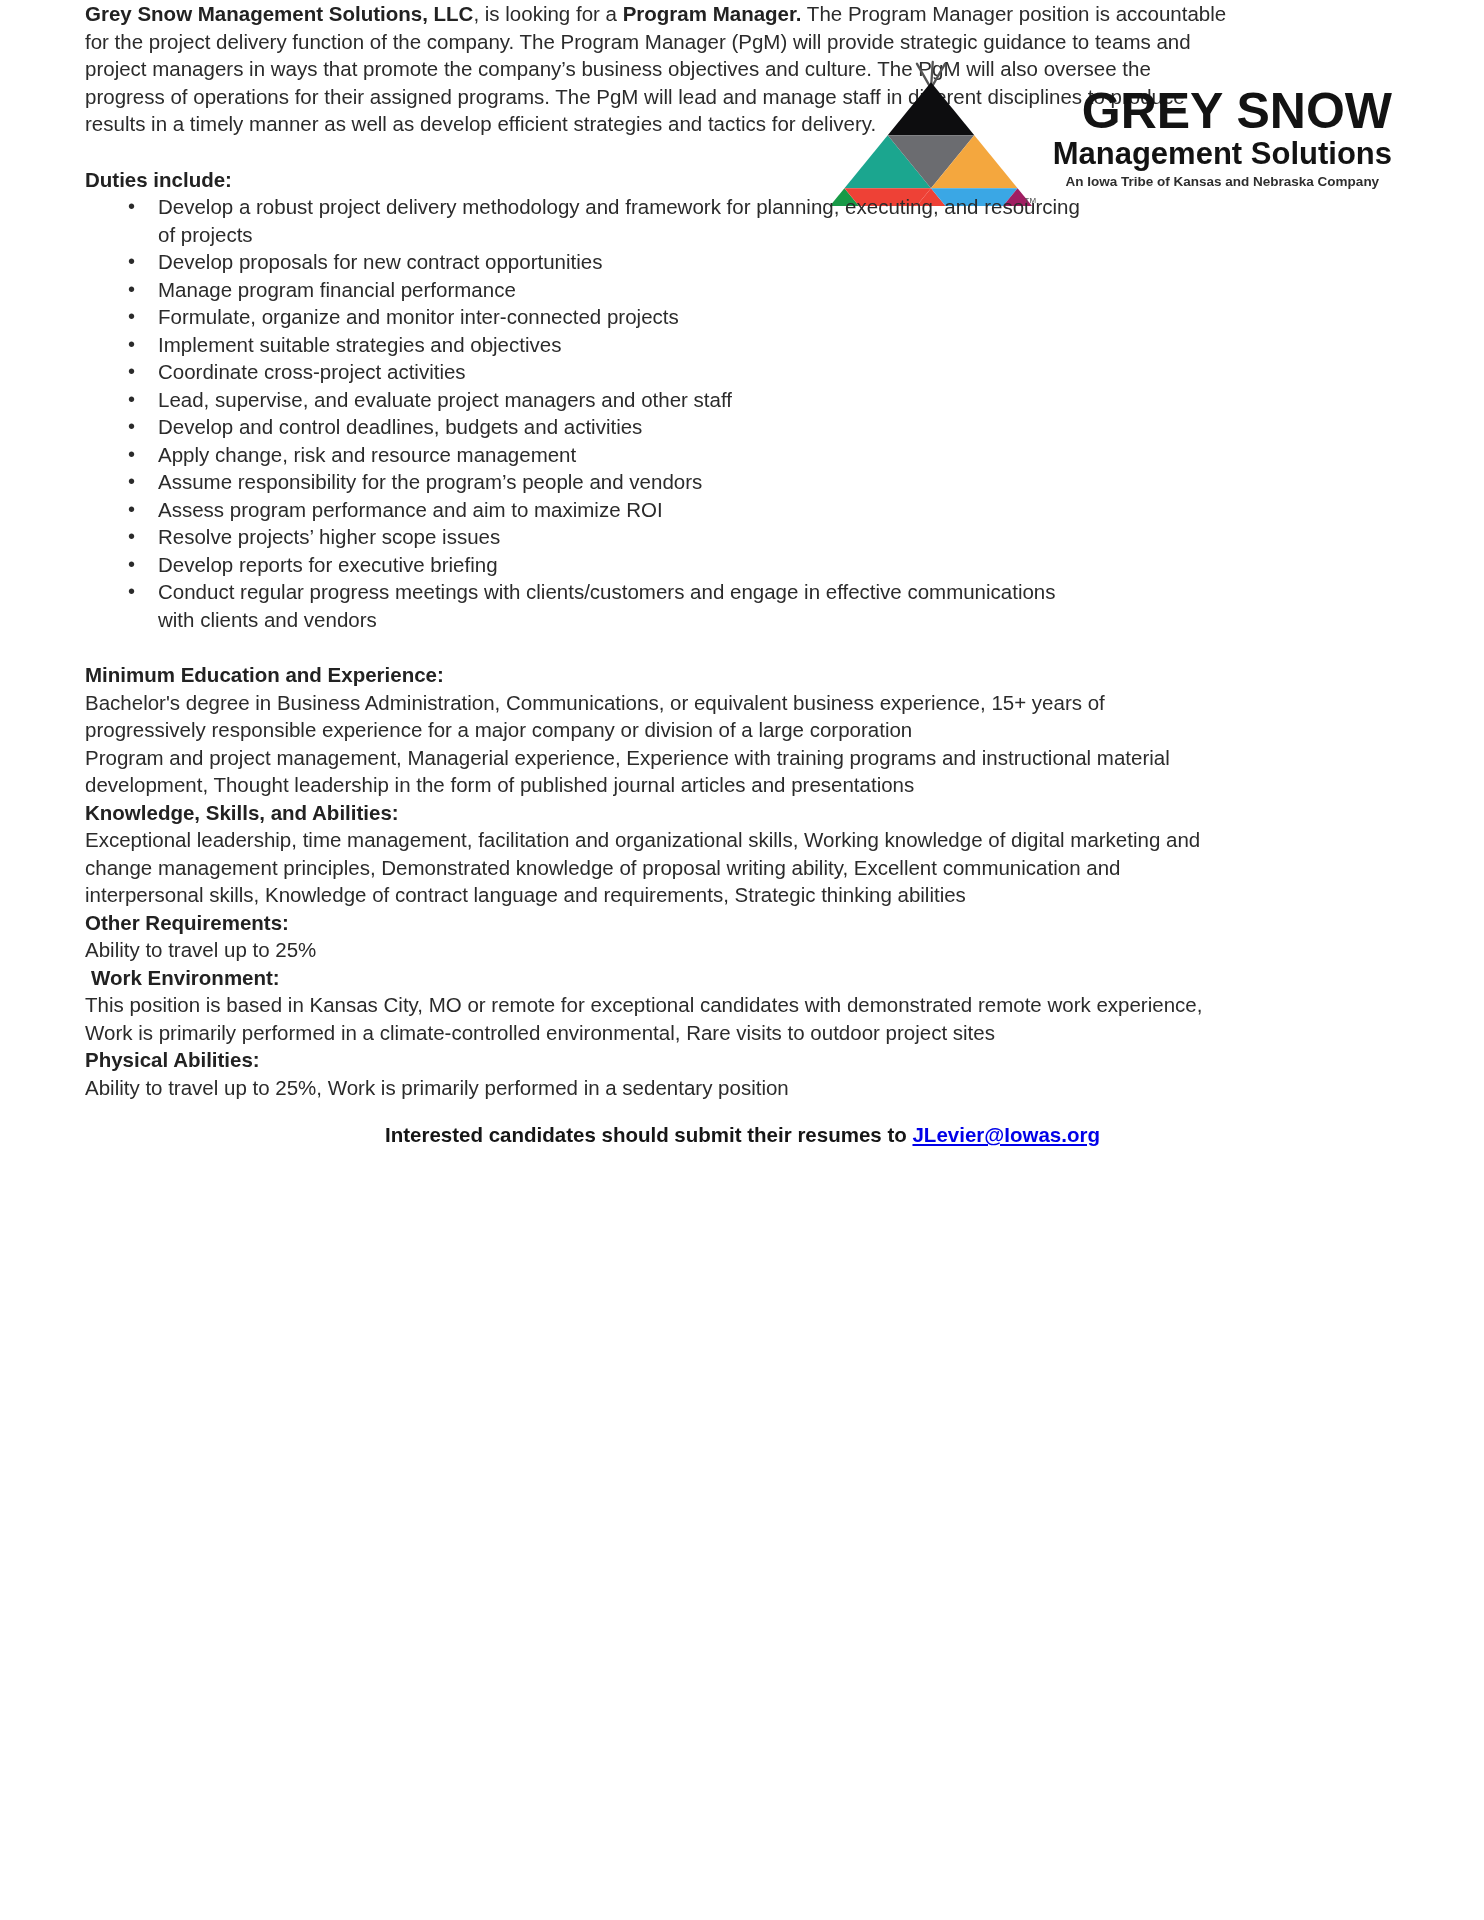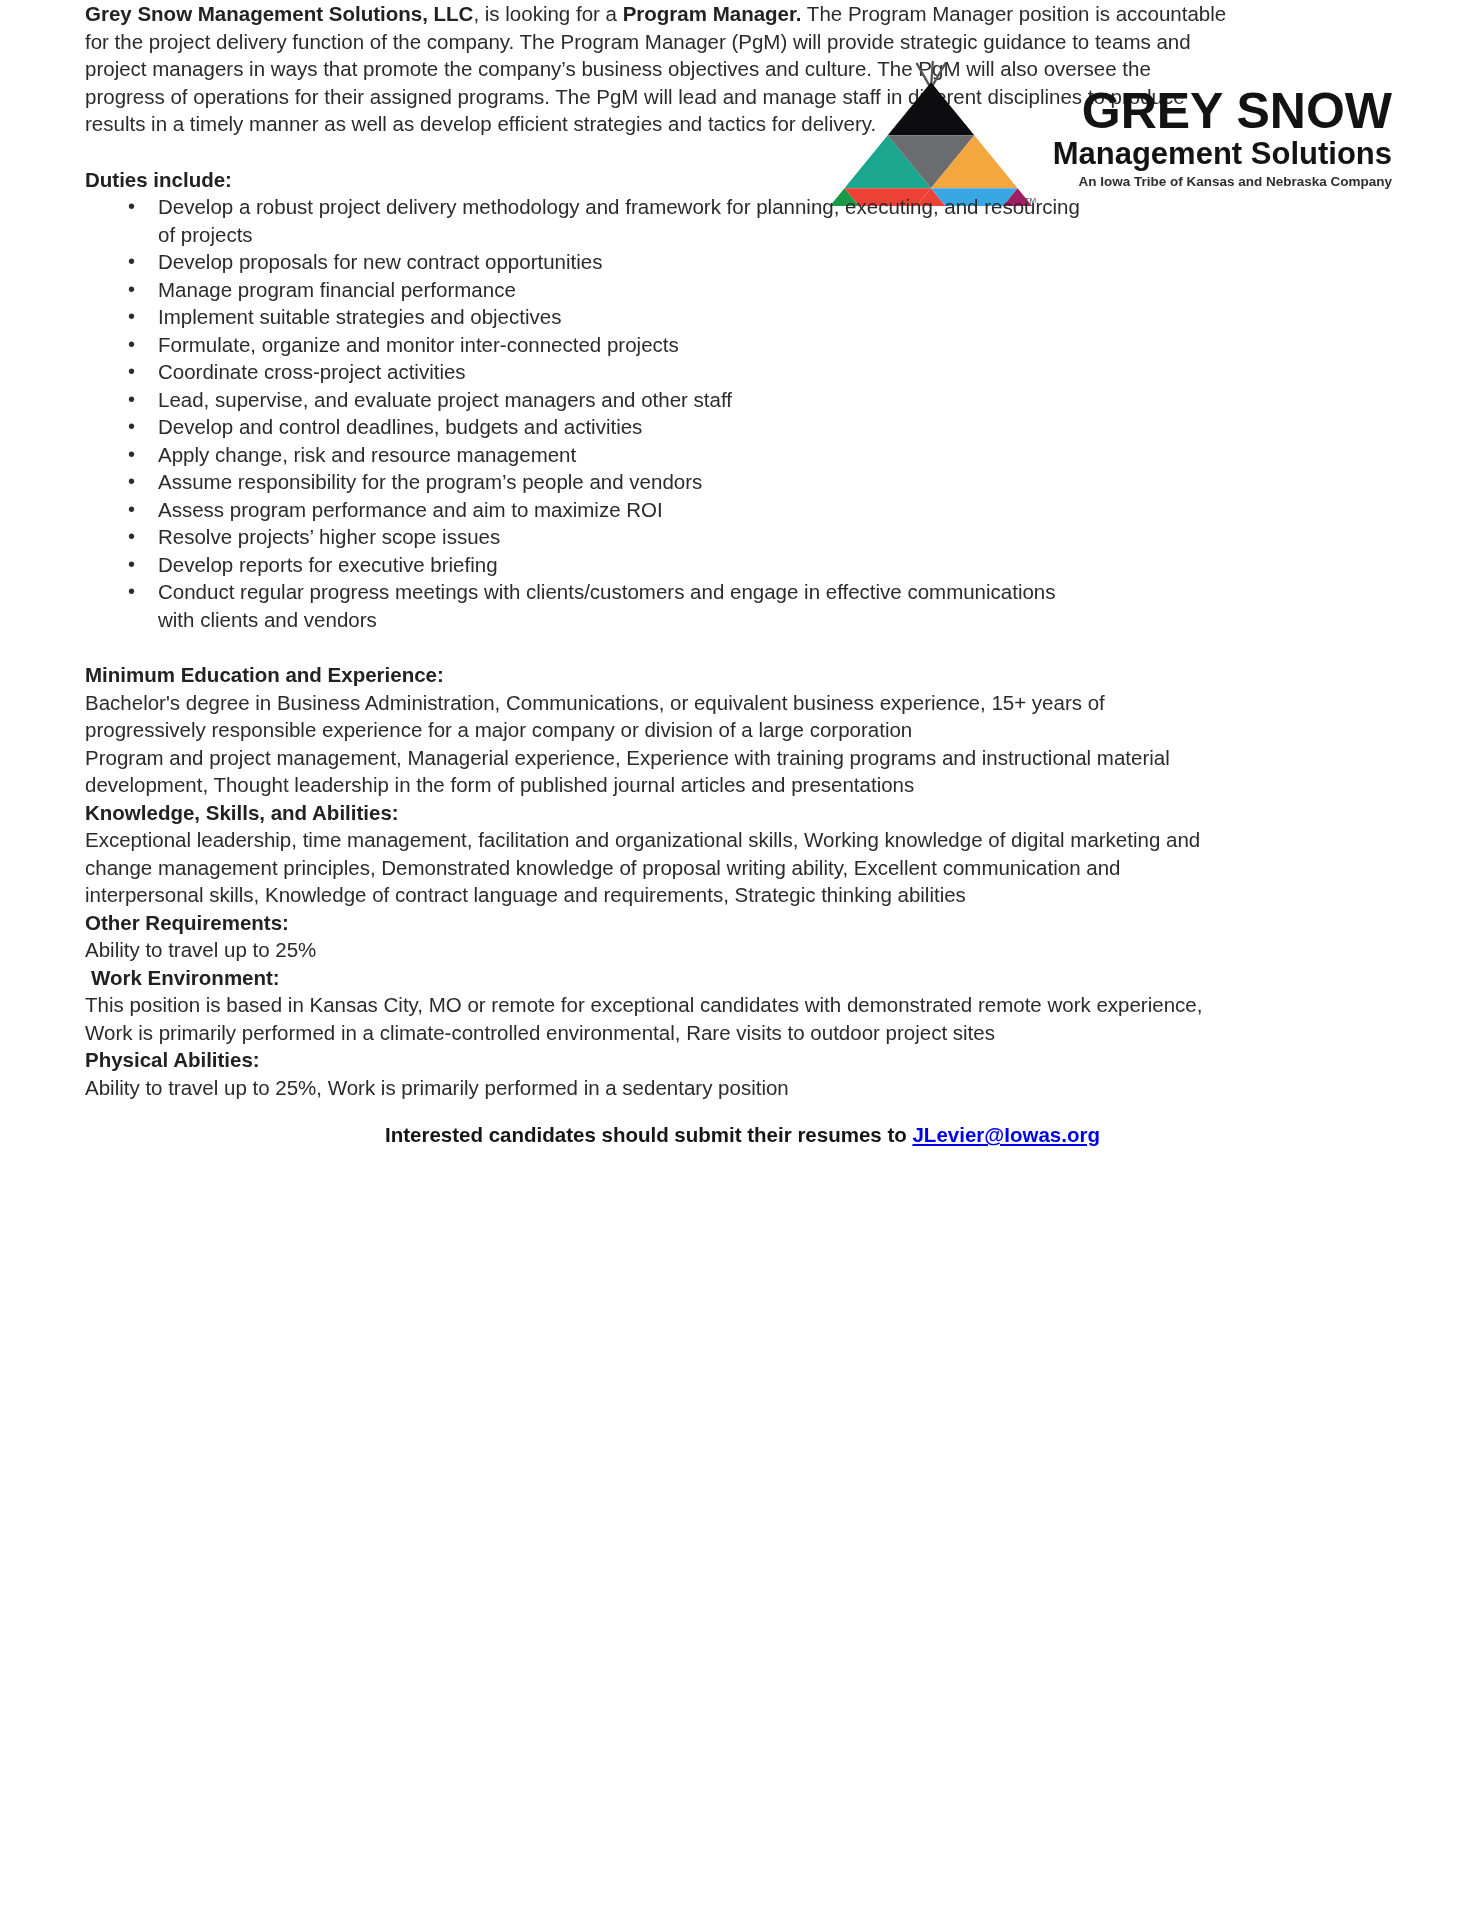"An Iowa Tribe of Kansas" .brand-tagline { text-align: none -> center }
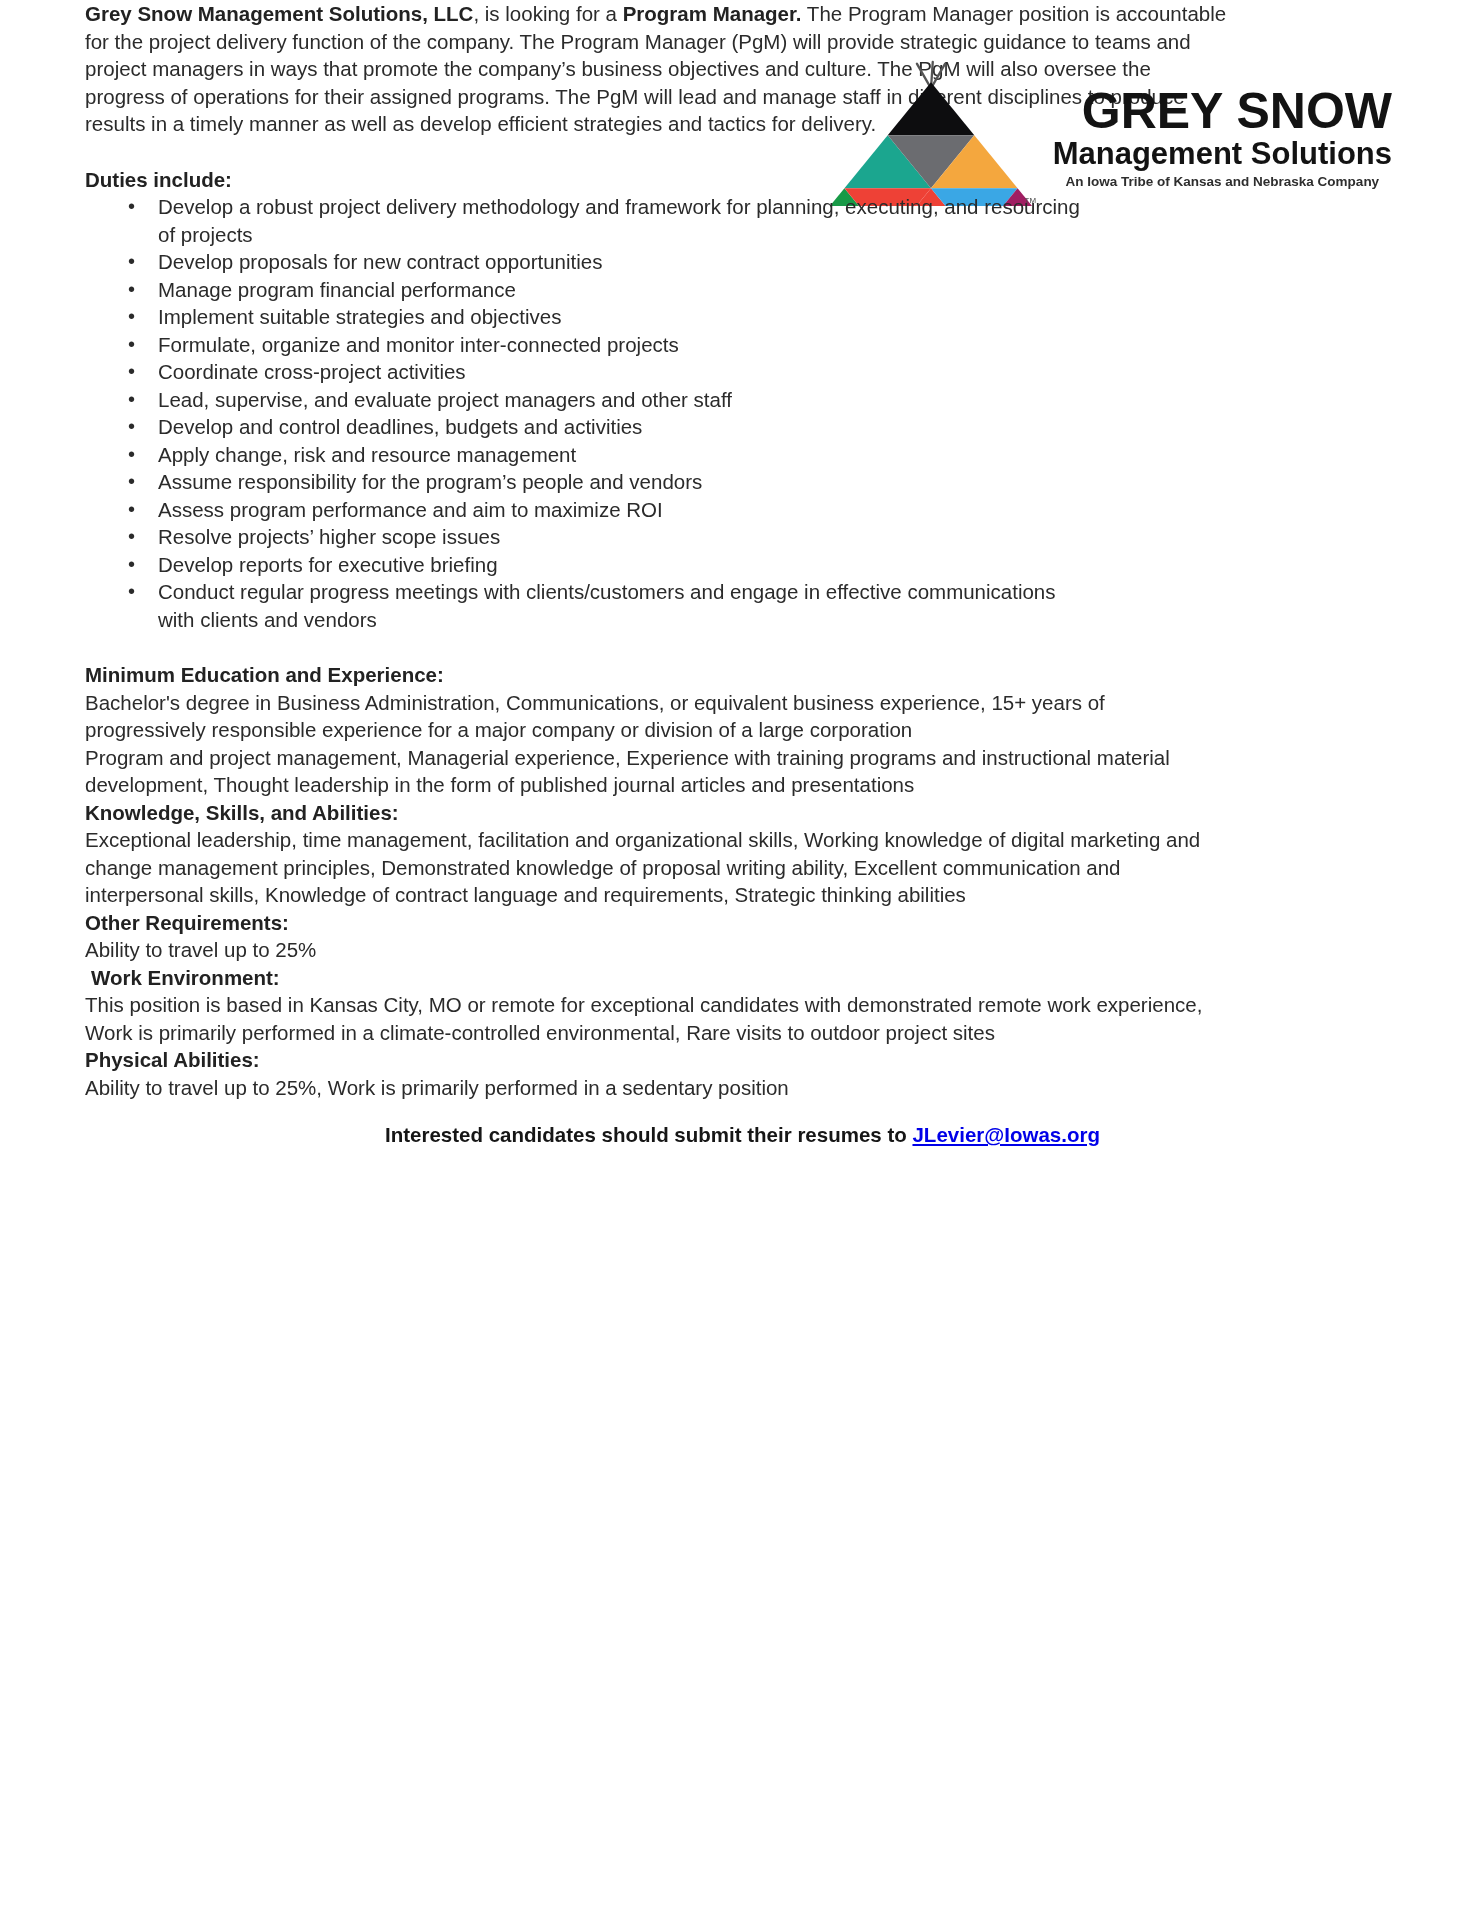"Implement suitable strategies and" li { order: before "Formulate, organize and monitor" -> after "Formulate, organize and monitor" }
